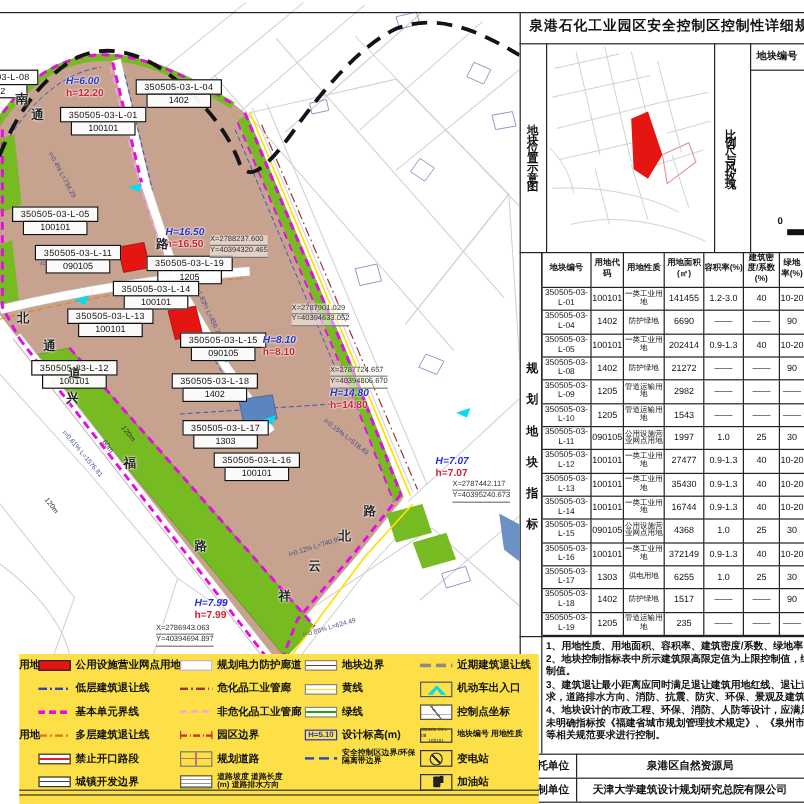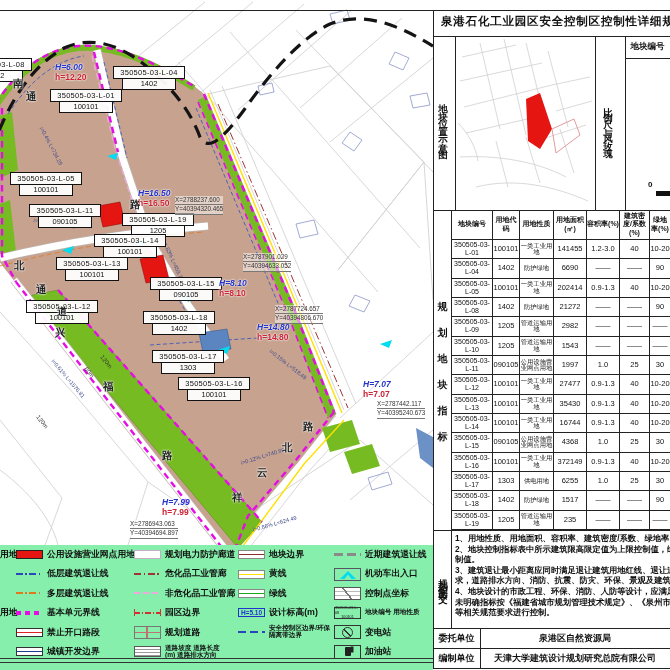"H=14.80" div.m-elev { left: 257px -> 275px }
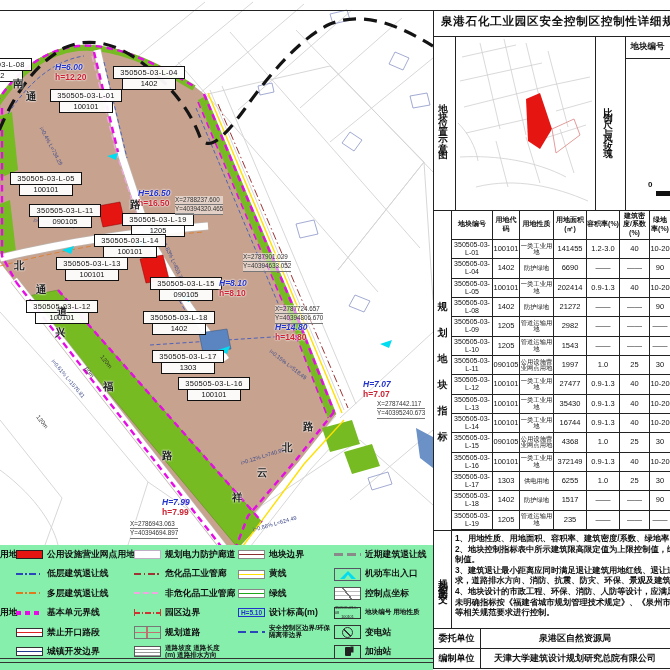"用地" #legend { background: #86efac -> #fde047; left: 0 -> 16px }
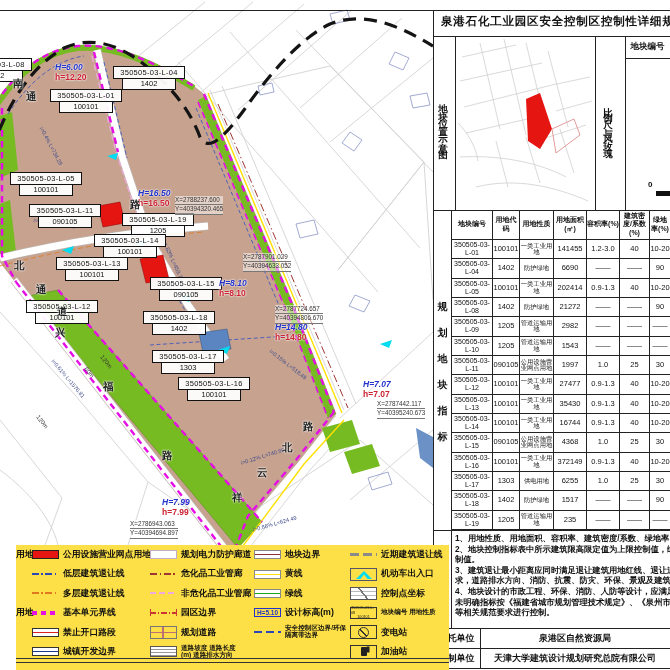"多层建筑退让线" div.lg-item { order: before "基本单元界线" -> after "基本单元界线" }
